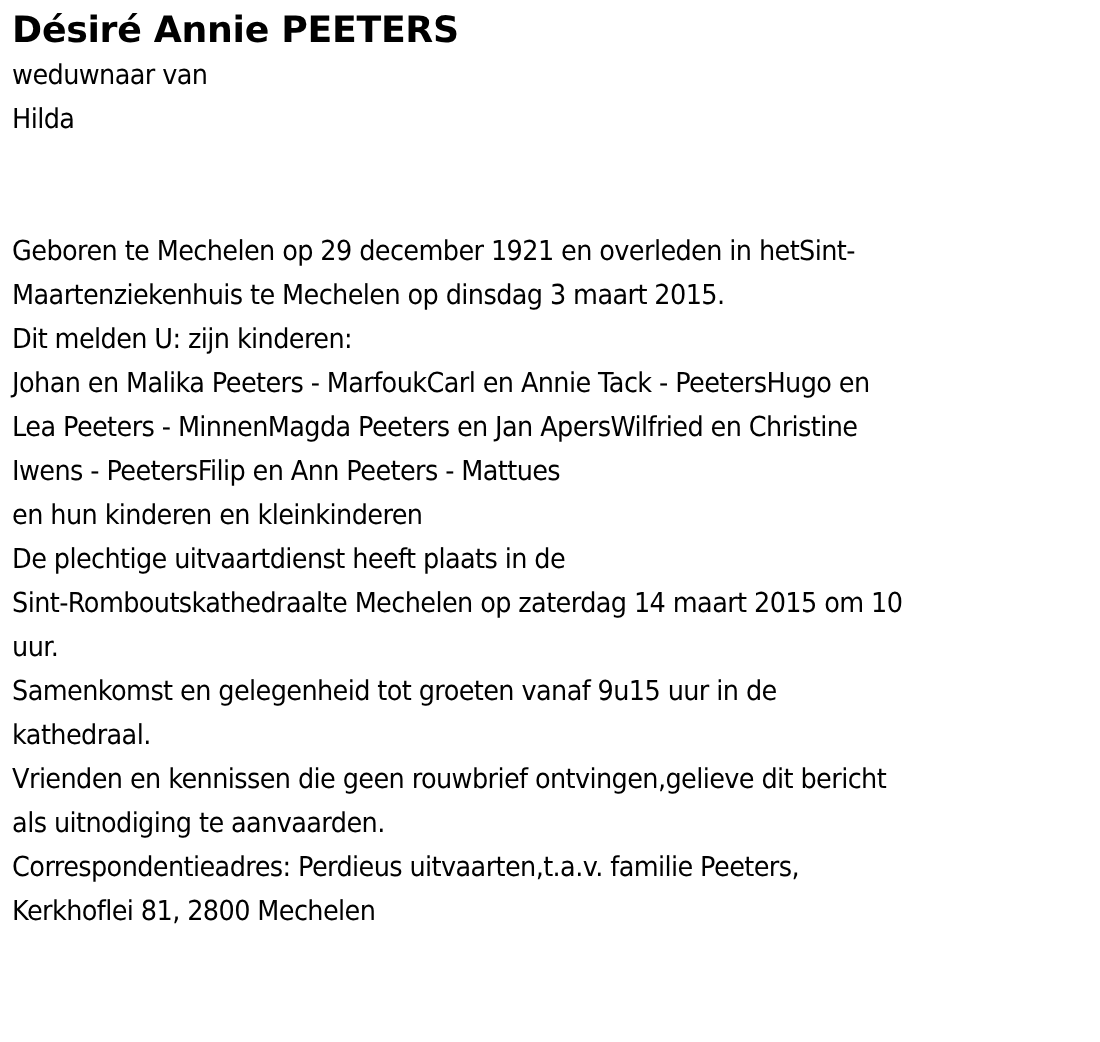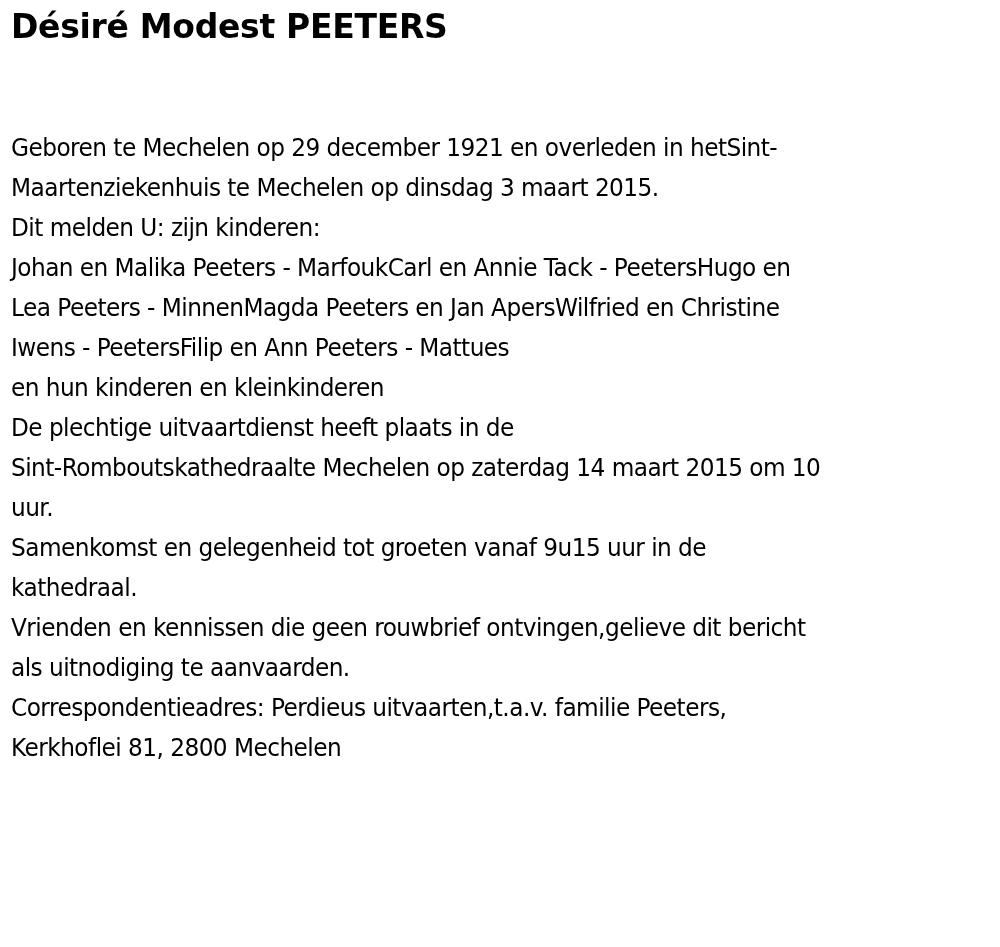"Désiré Modest PEETERS" h1.title { text: Modest -> Annie }
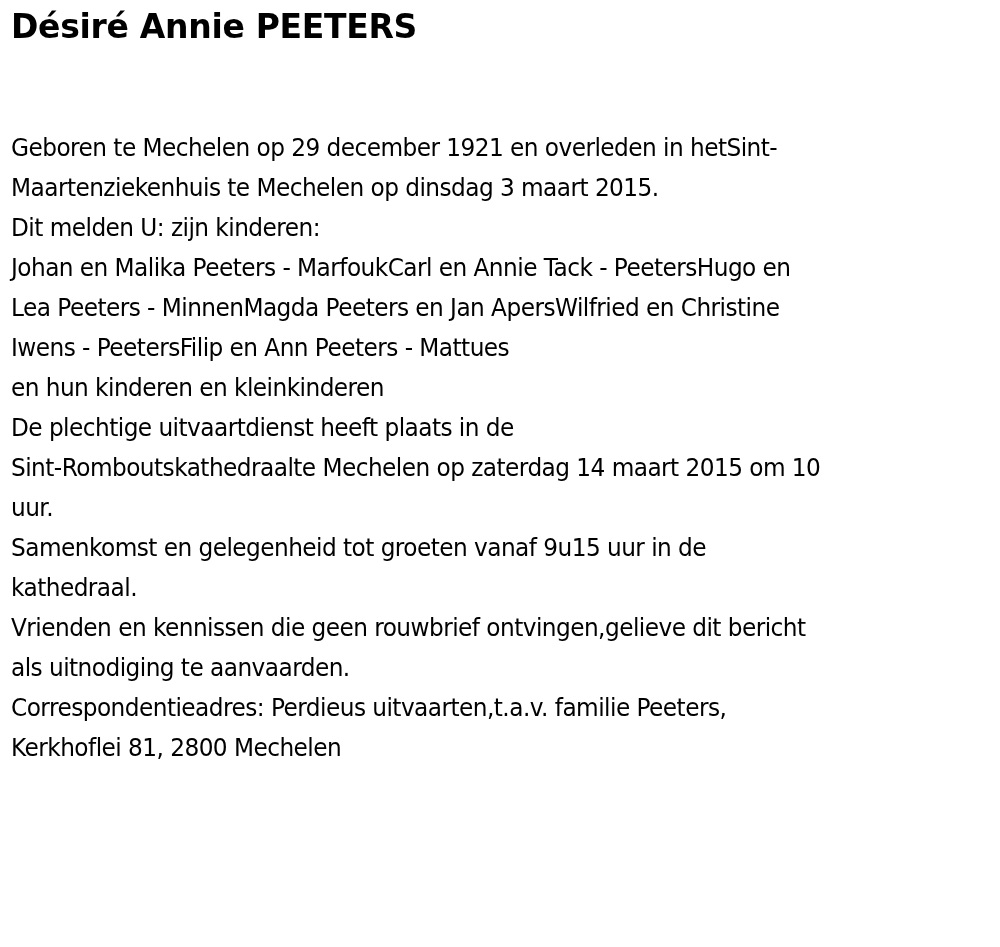"weduwnaar van" div { html: none -> <div> <div>weduwnaar van</div> <div>Hilda</div> </div> }
